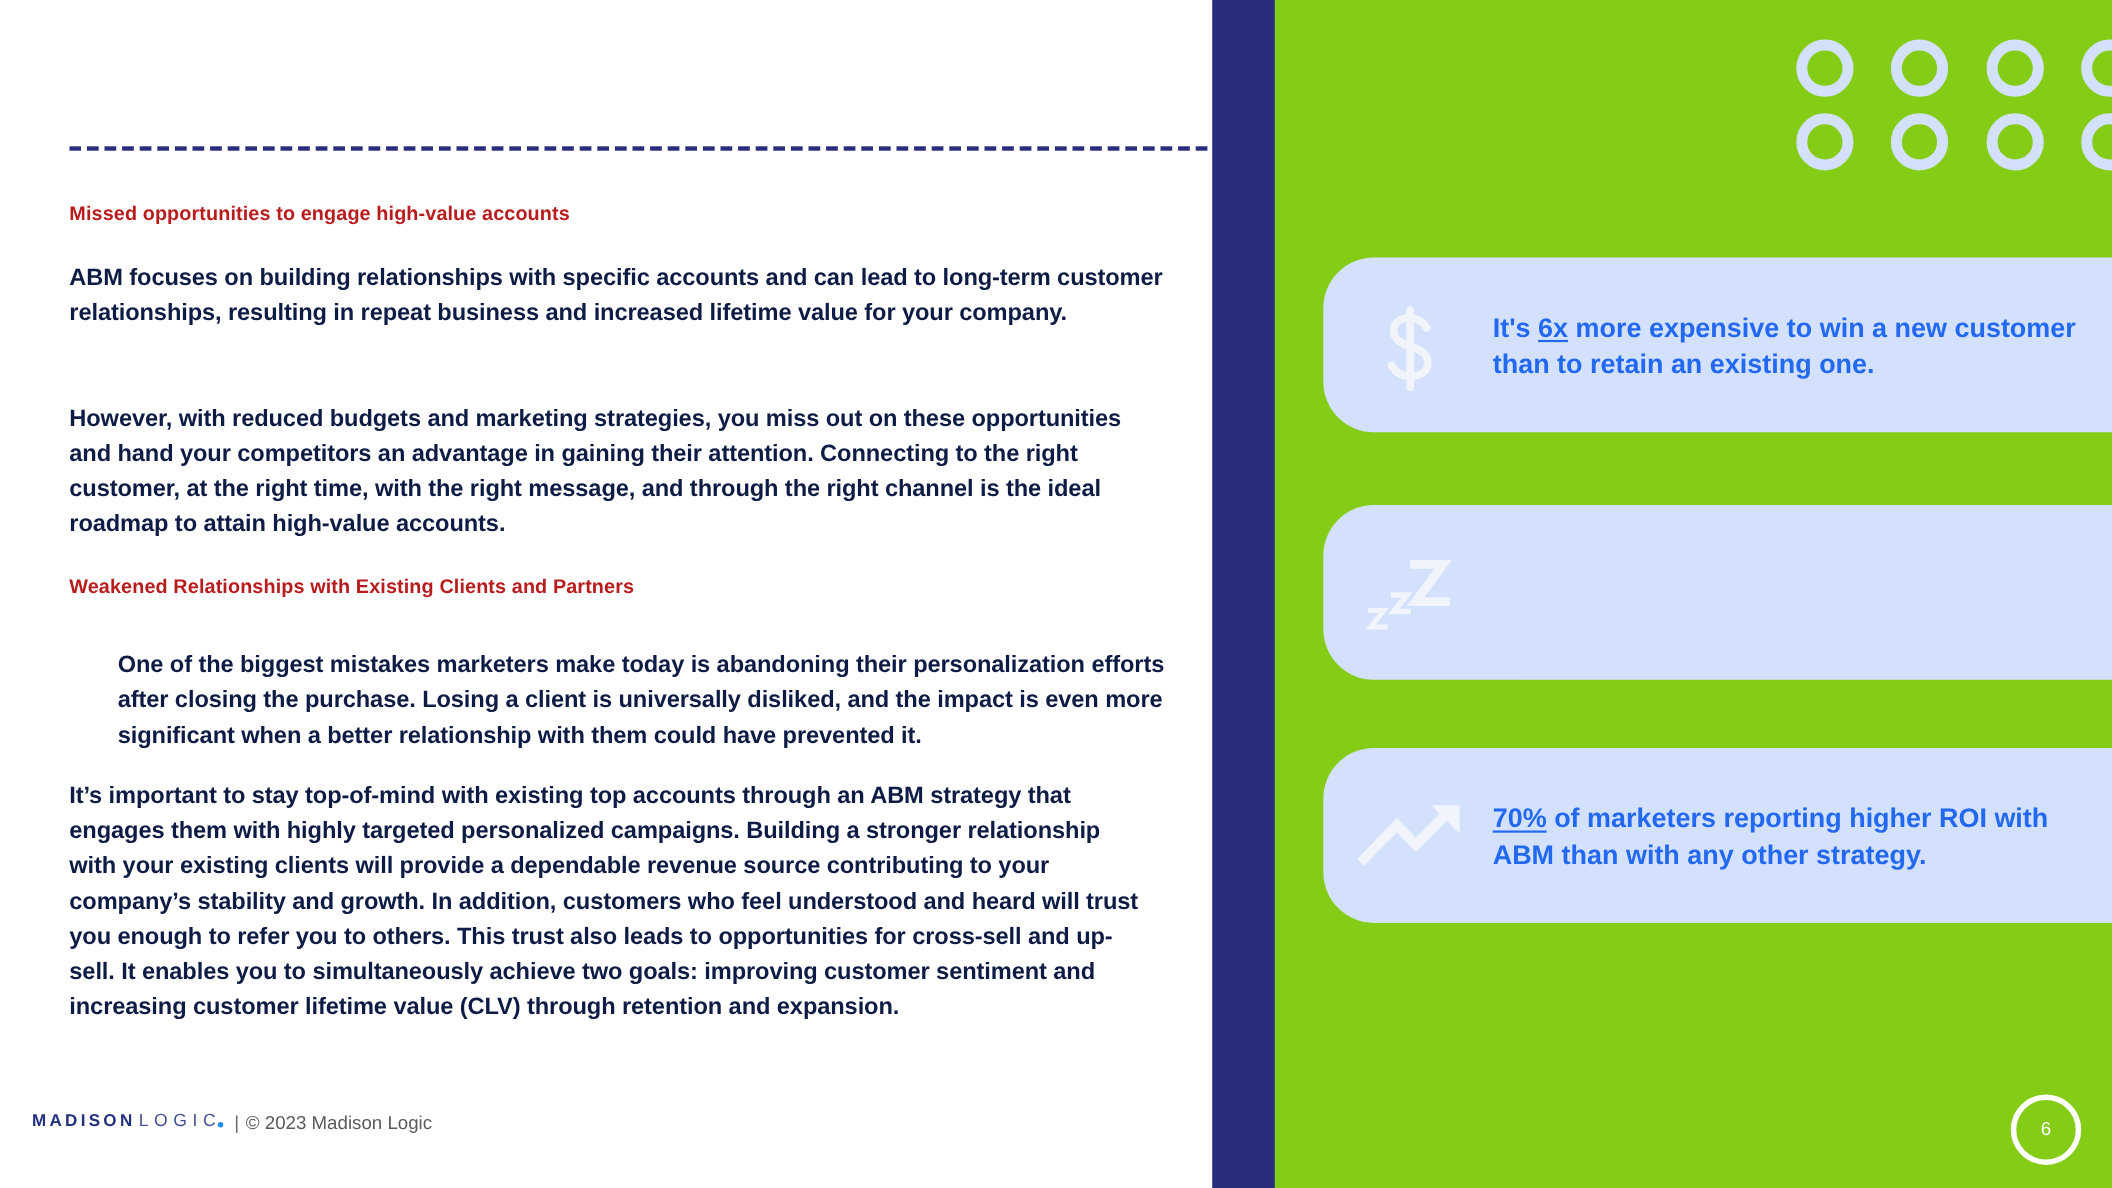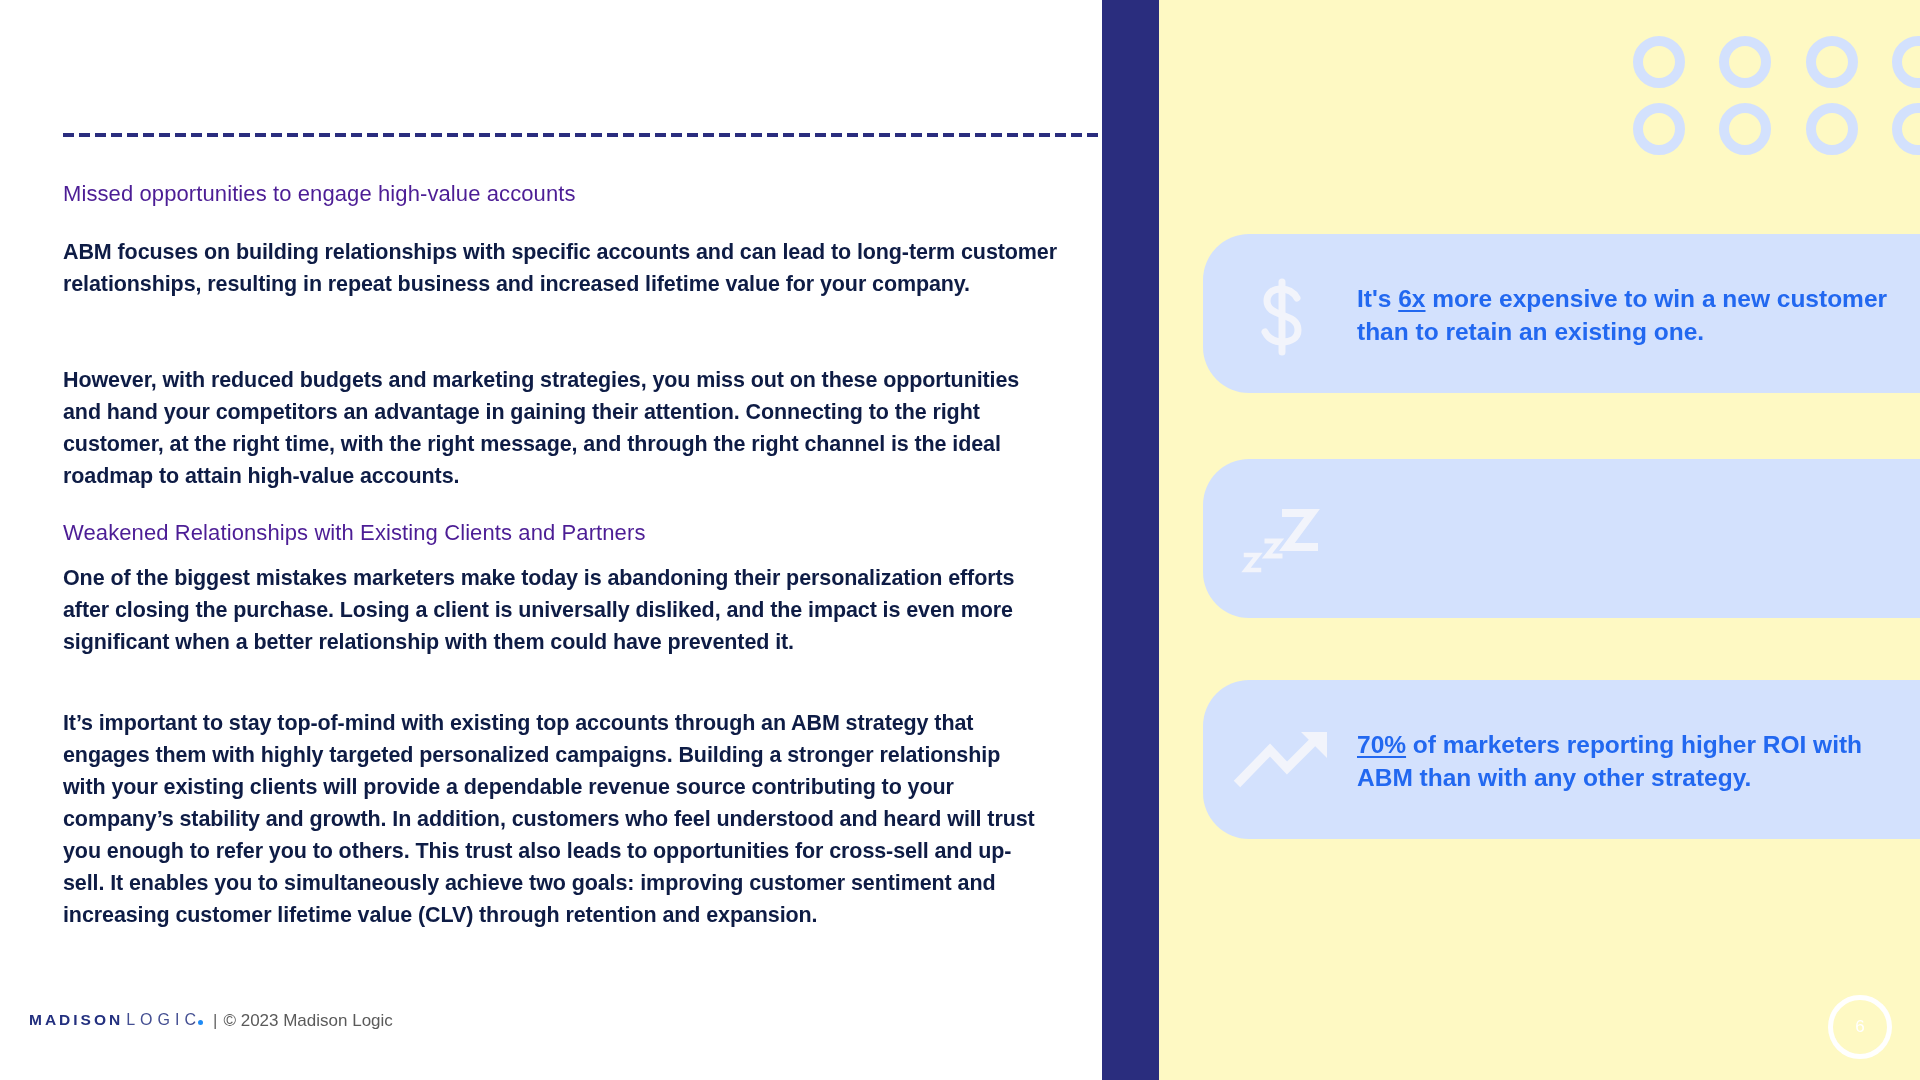"Missed opportunities to engage" .heading { color: #4c1d95 -> #b91c1c; font-size: 22px -> 18px; font-weight: normal -> bold }
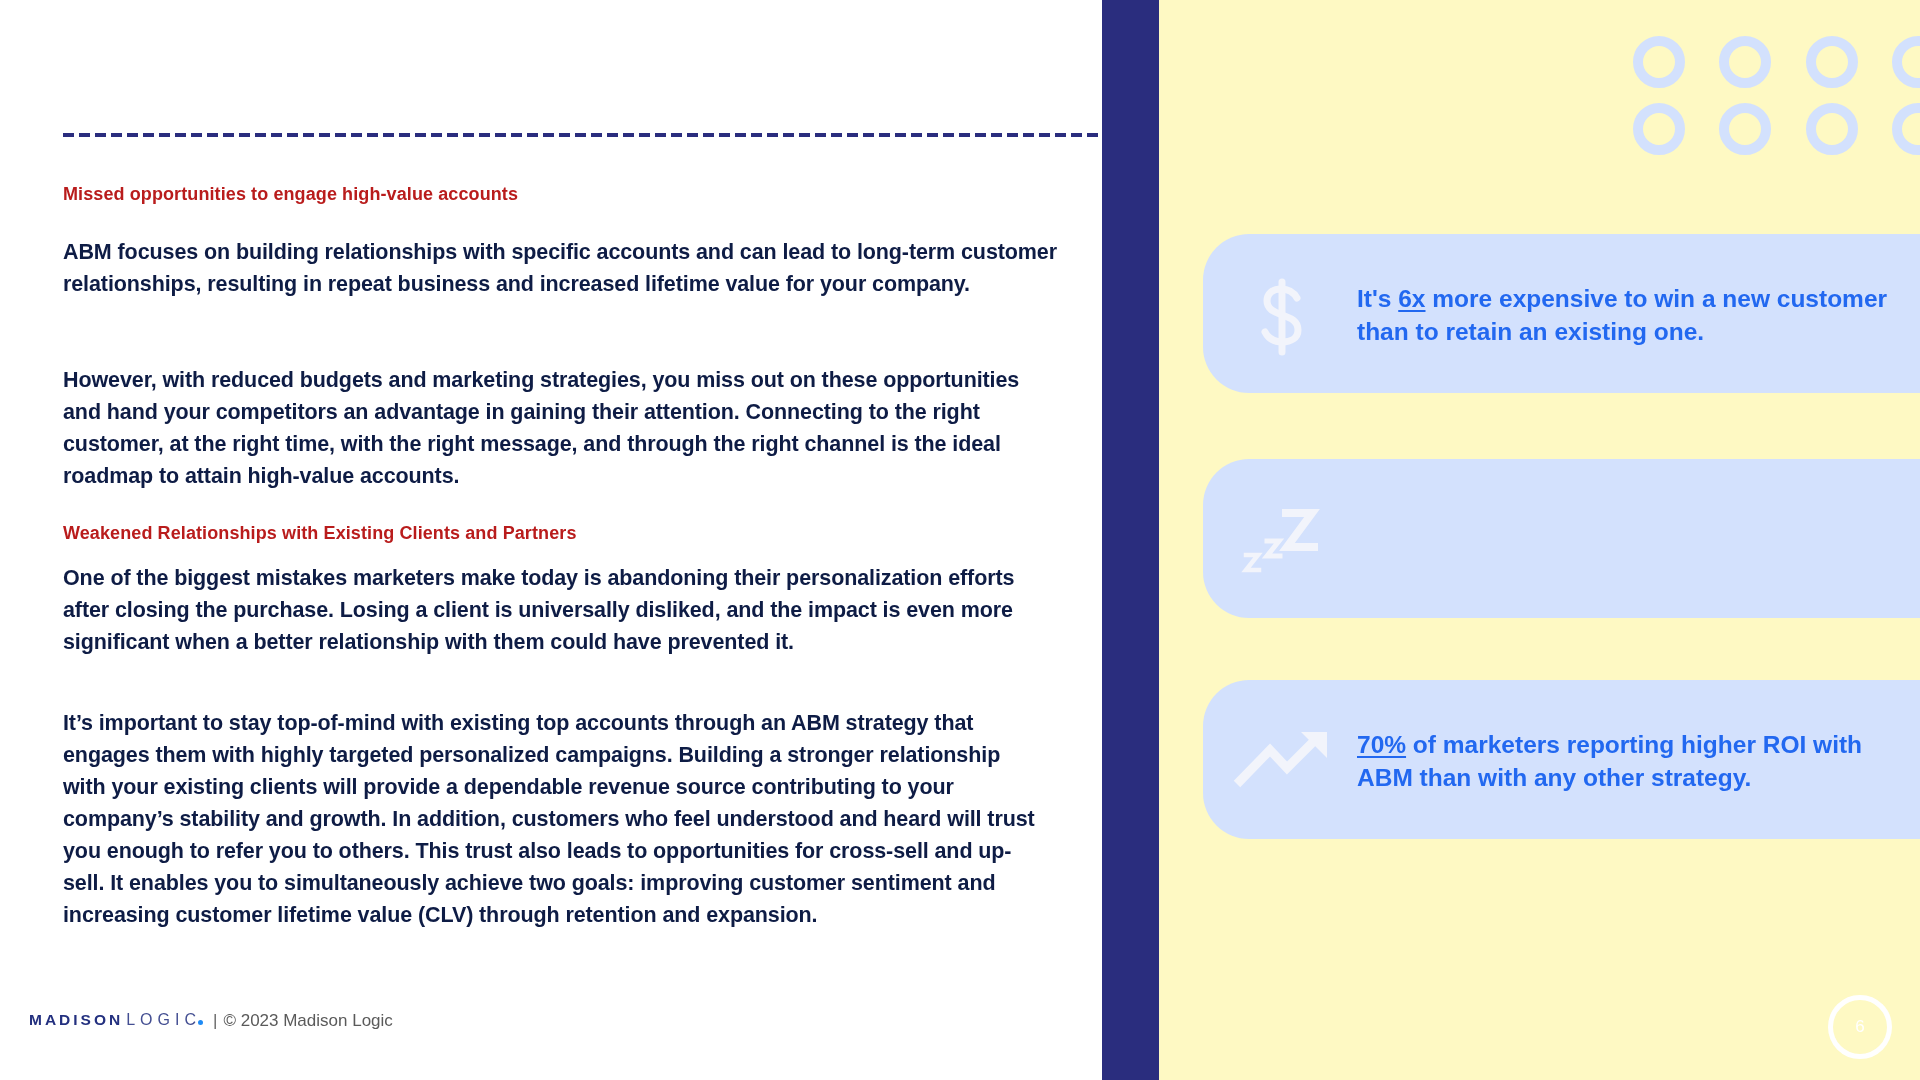"It's 6x more expensive to" .panel { background: #fef9c3 -> #84cc16 }
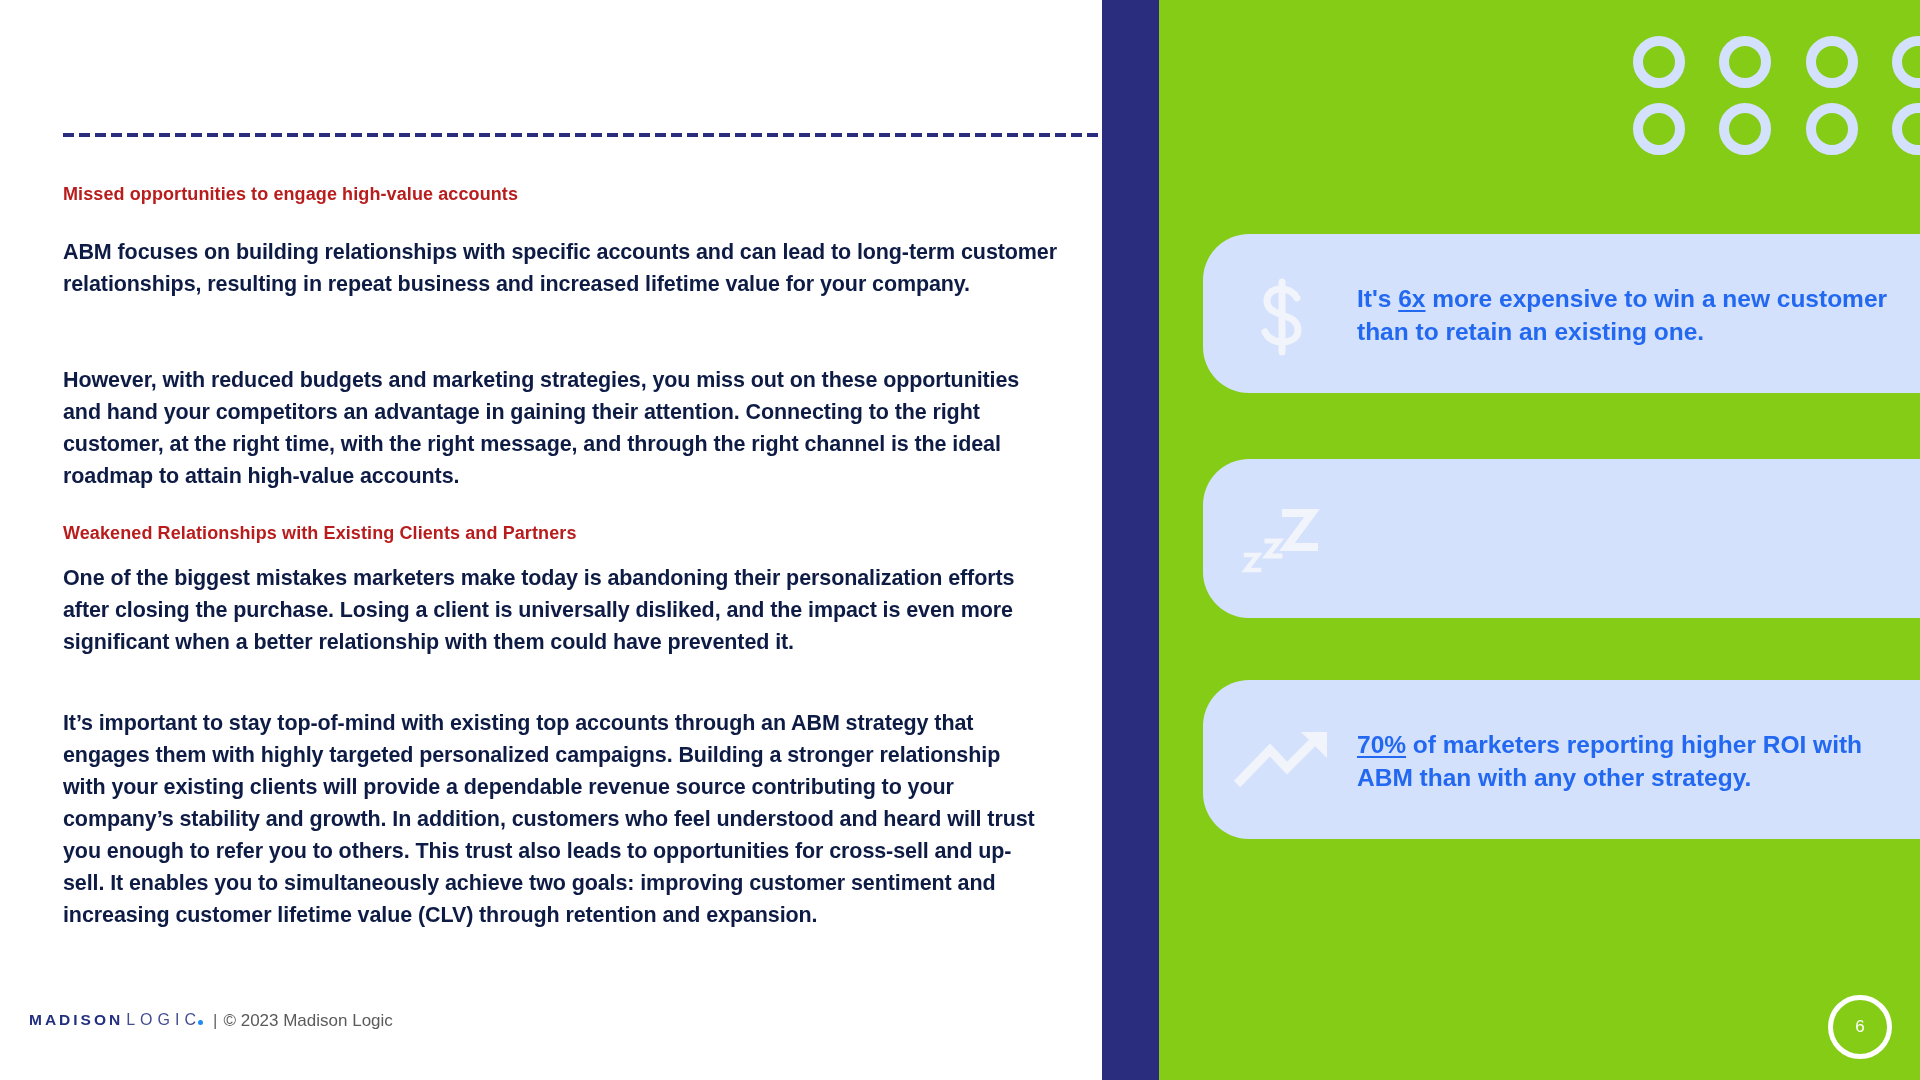"One of the biggest mistakes" #p3 { margin-left: none -> 44px; top: 382px -> 408px }
